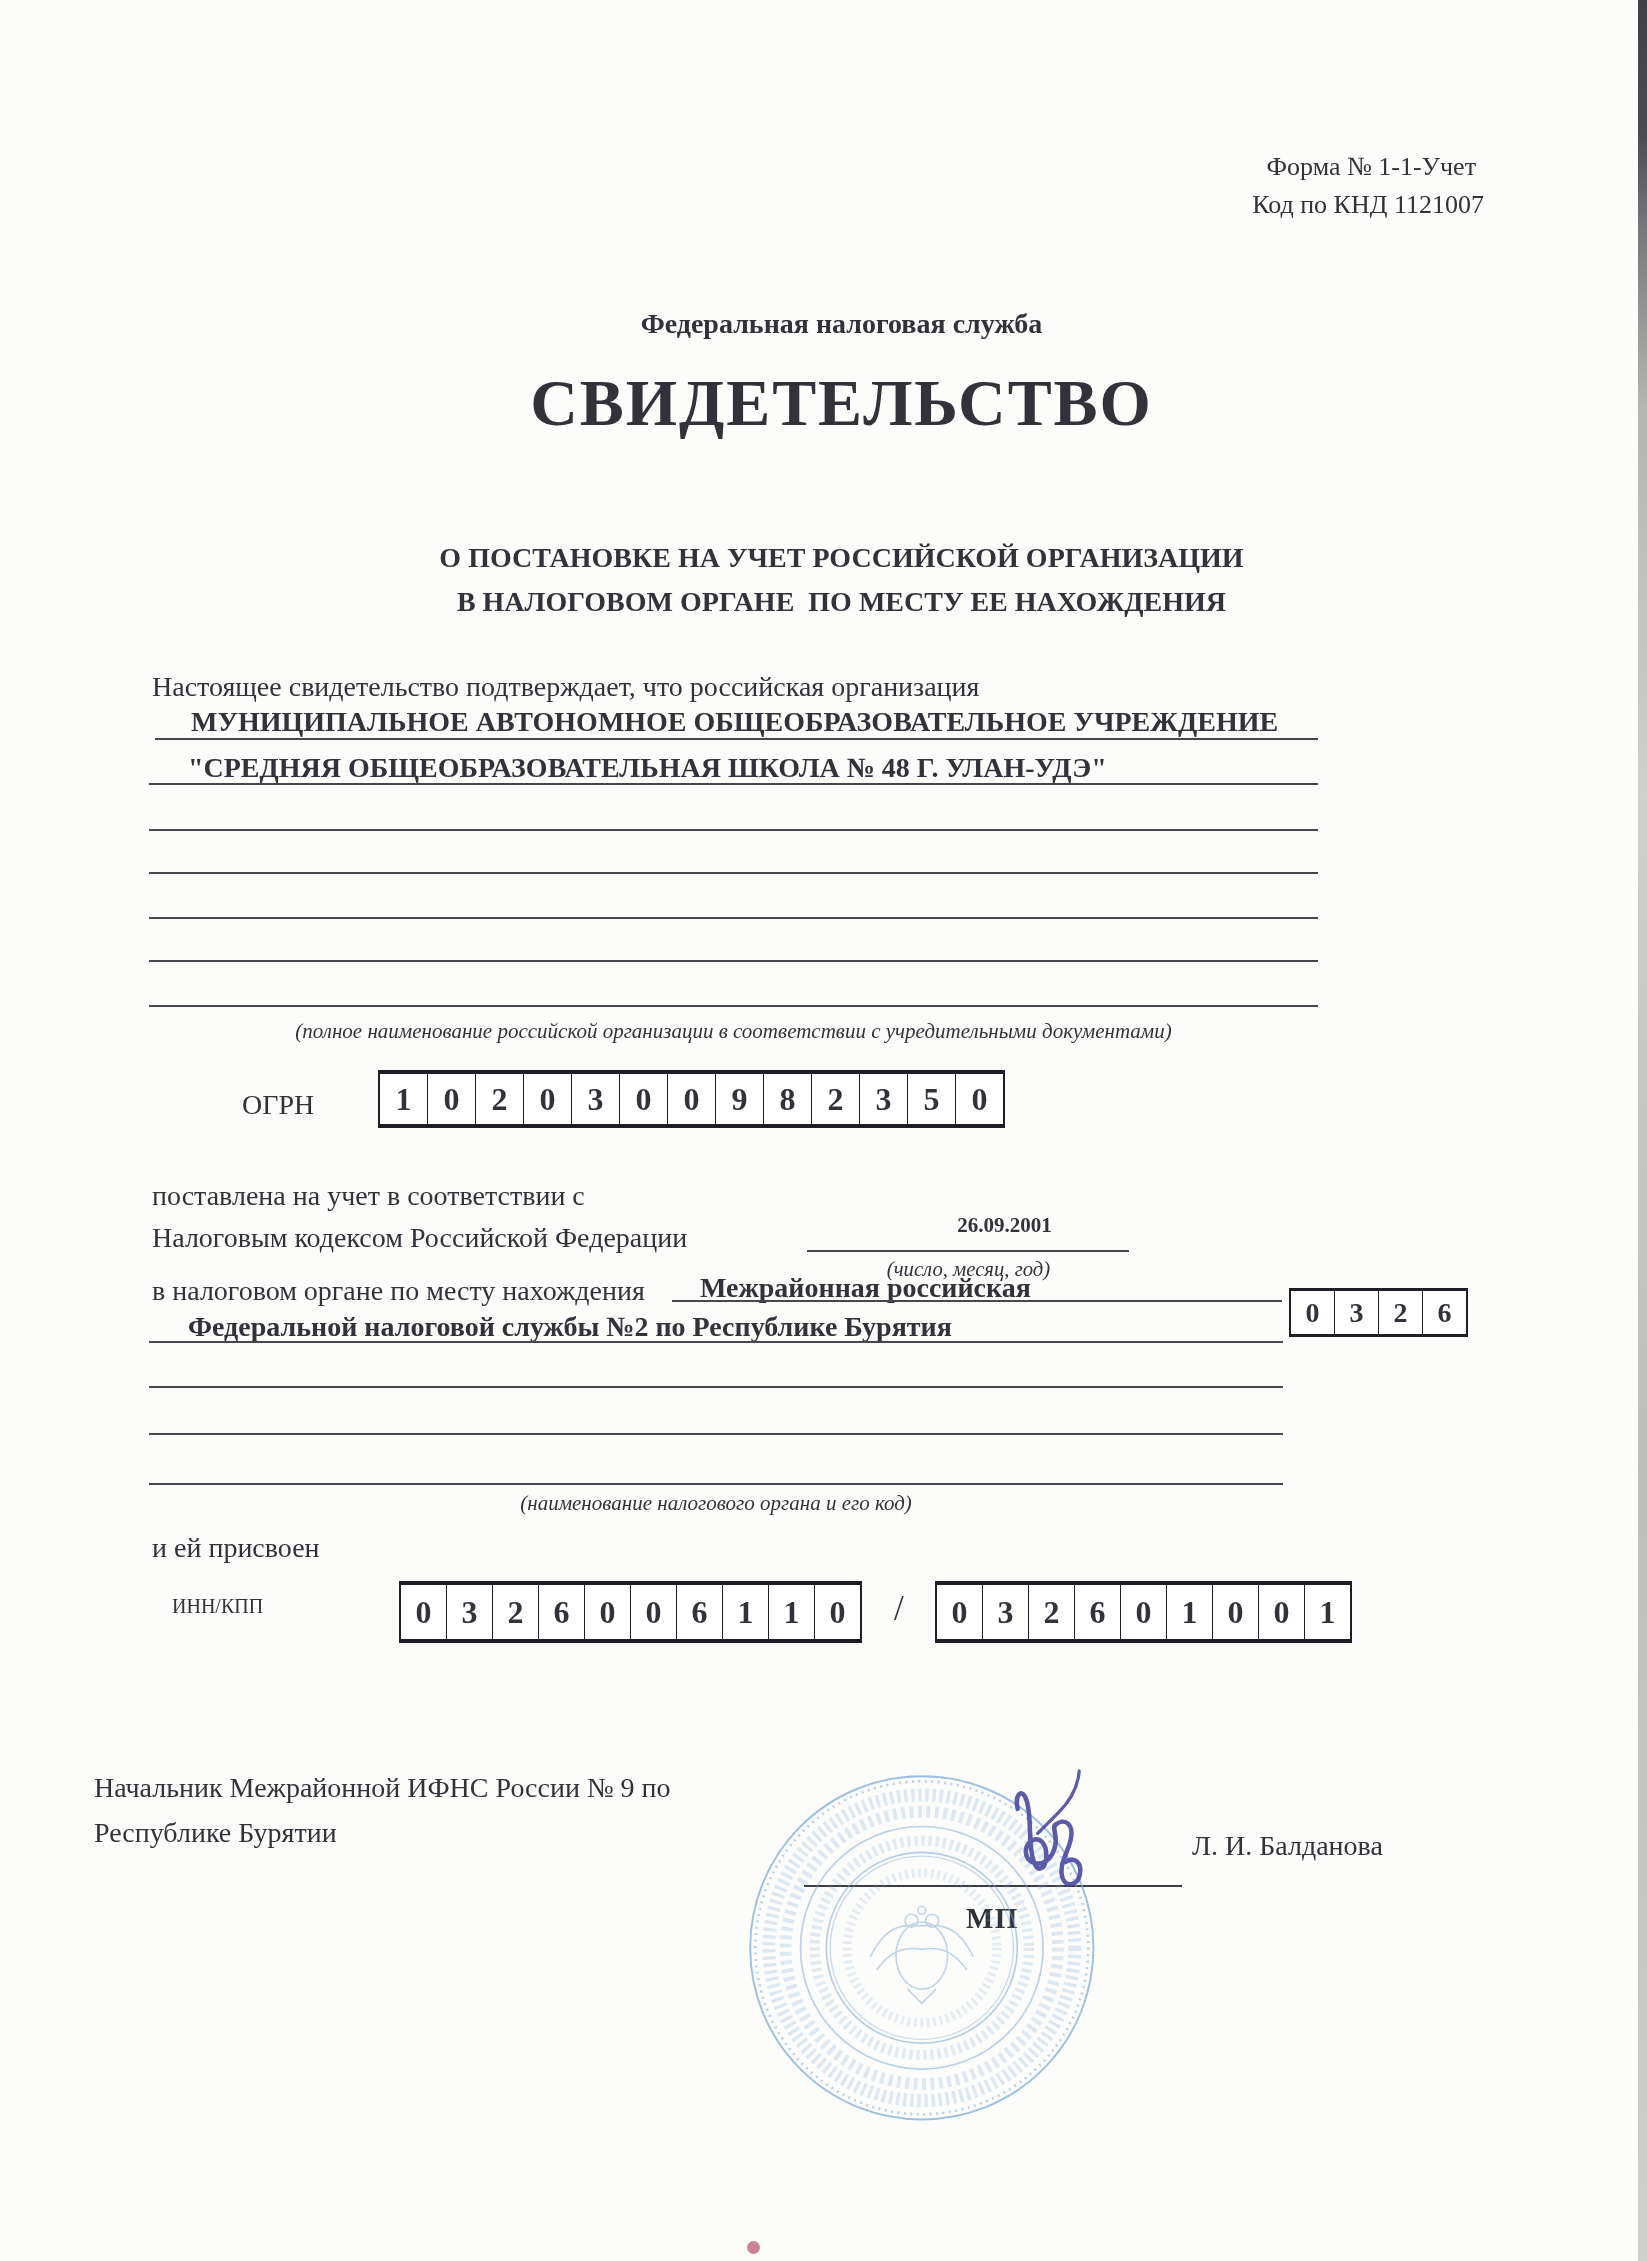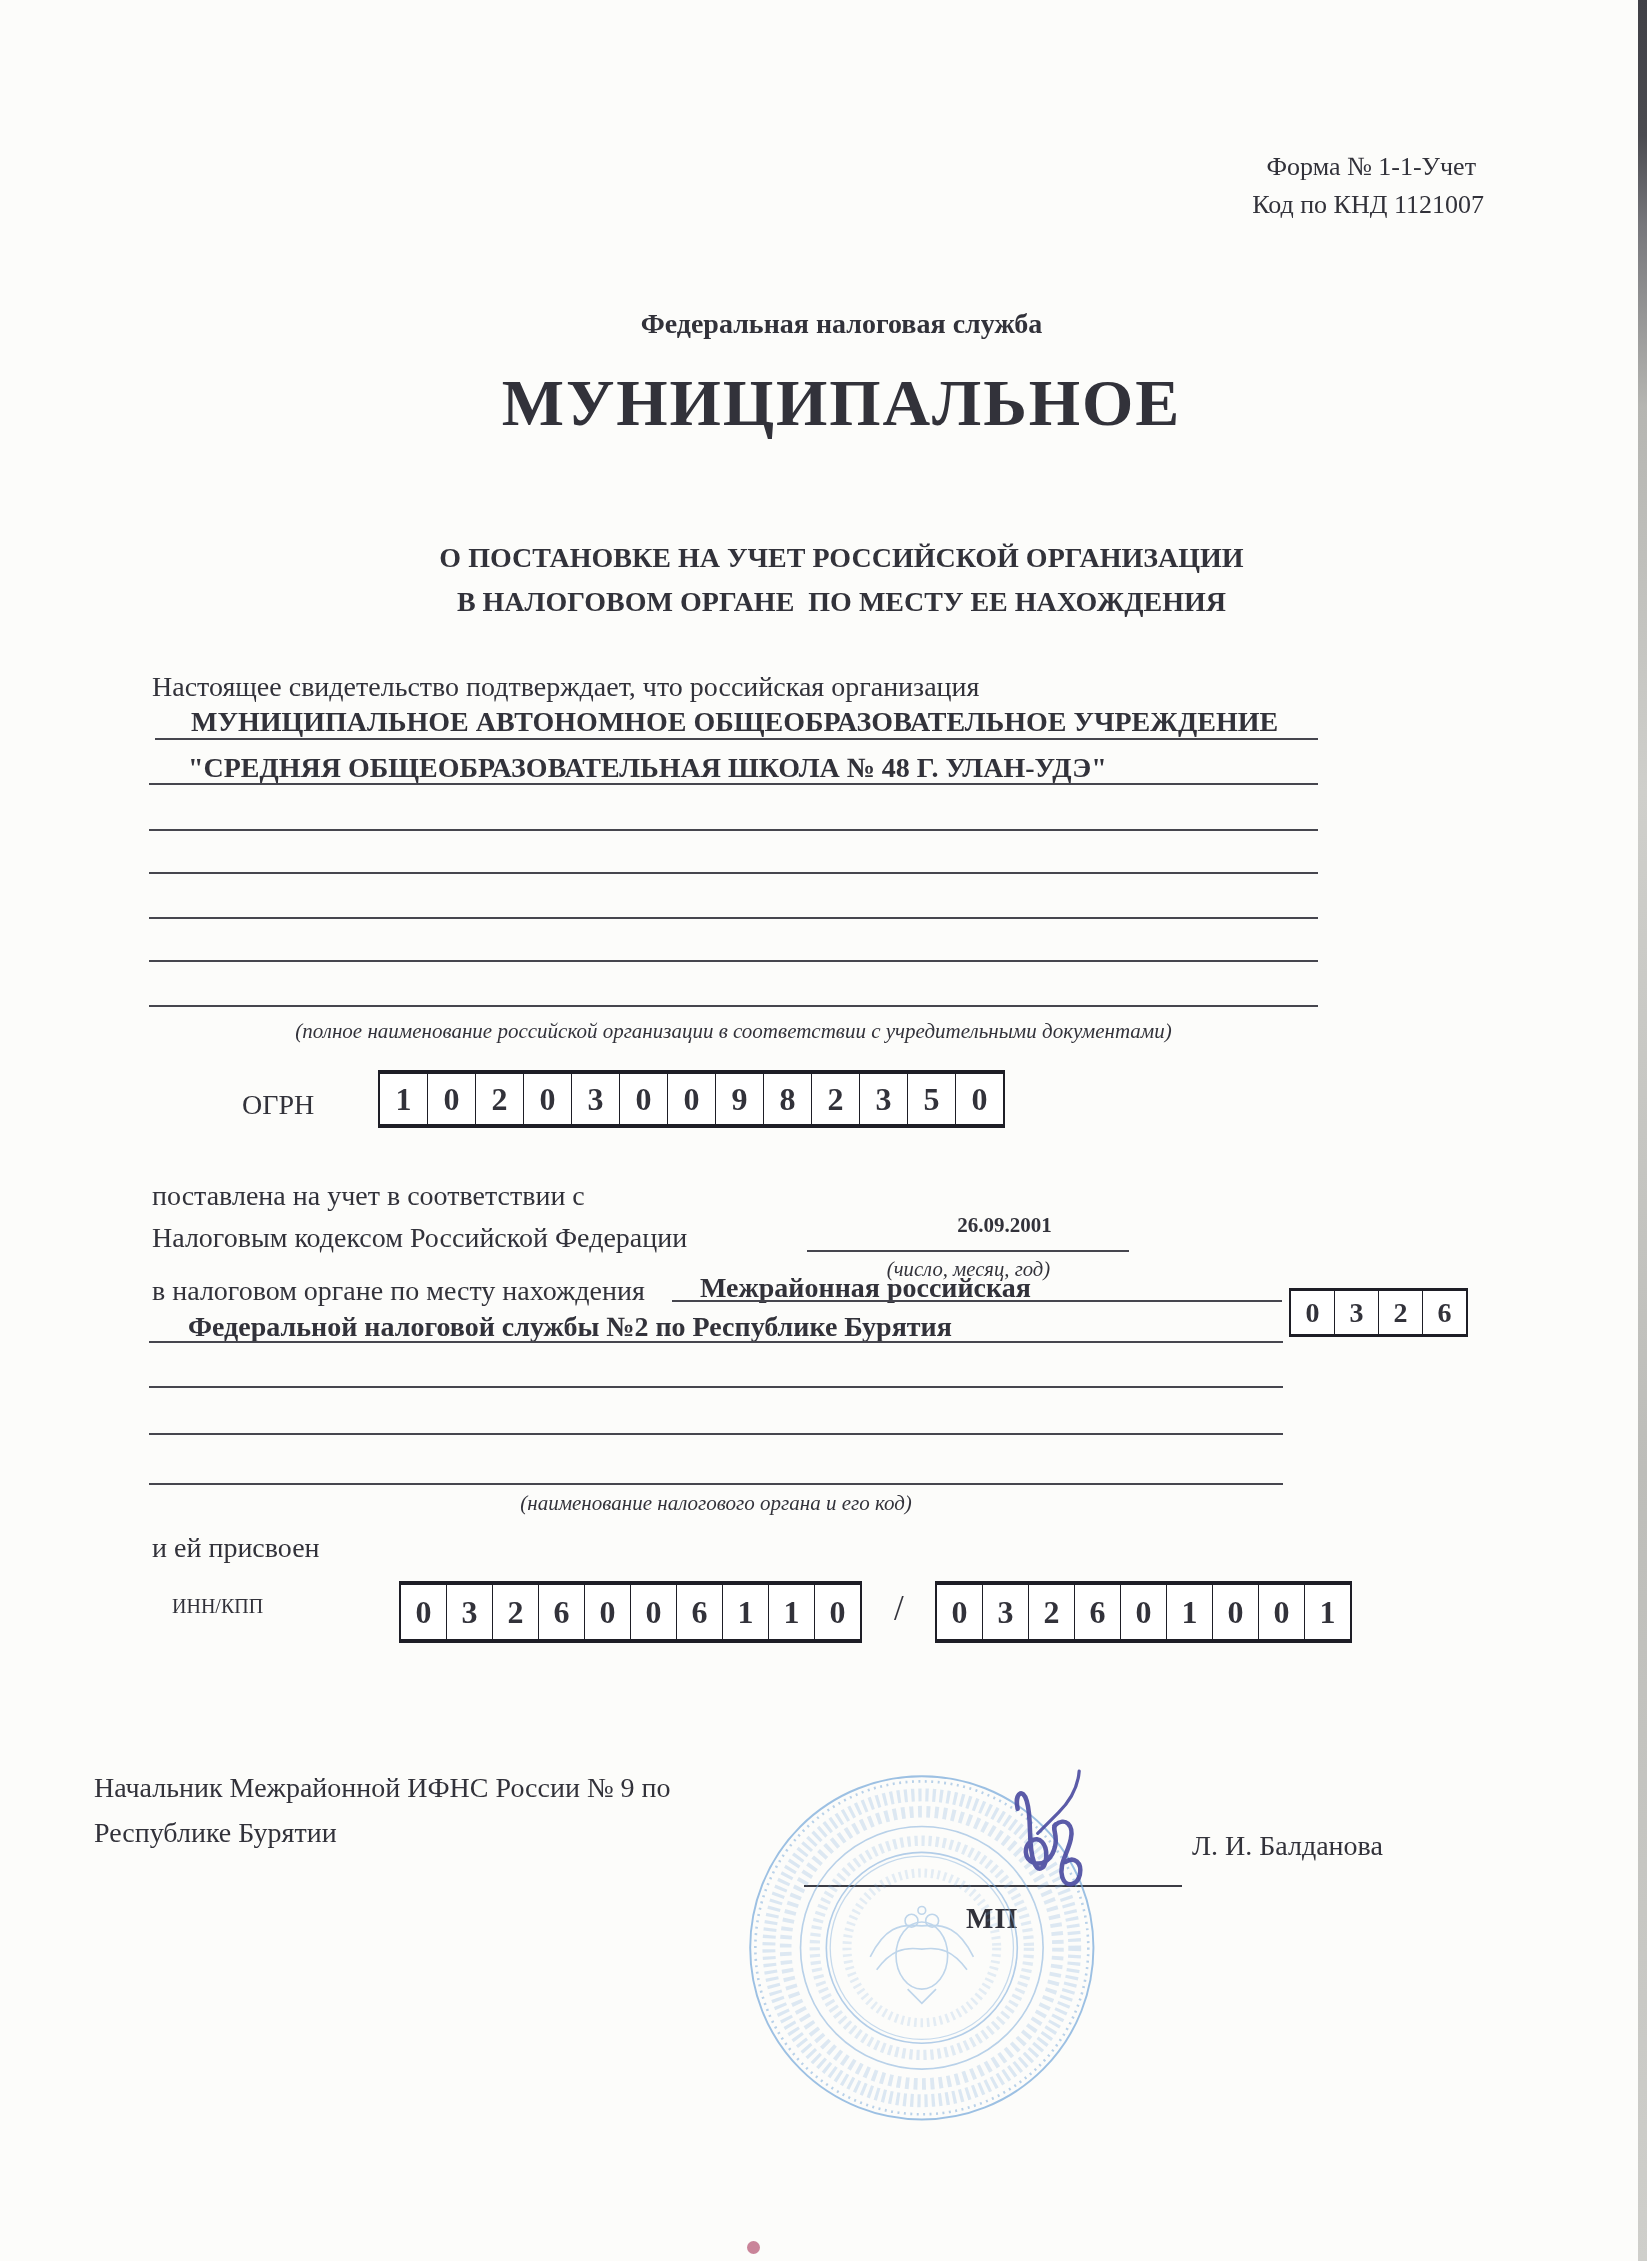"МУНИЦИПАЛЬНОЕ" div.t { text: МУНИЦИПАЛЬНОЕ -> СВИДЕТЕЛЬСТВО }
